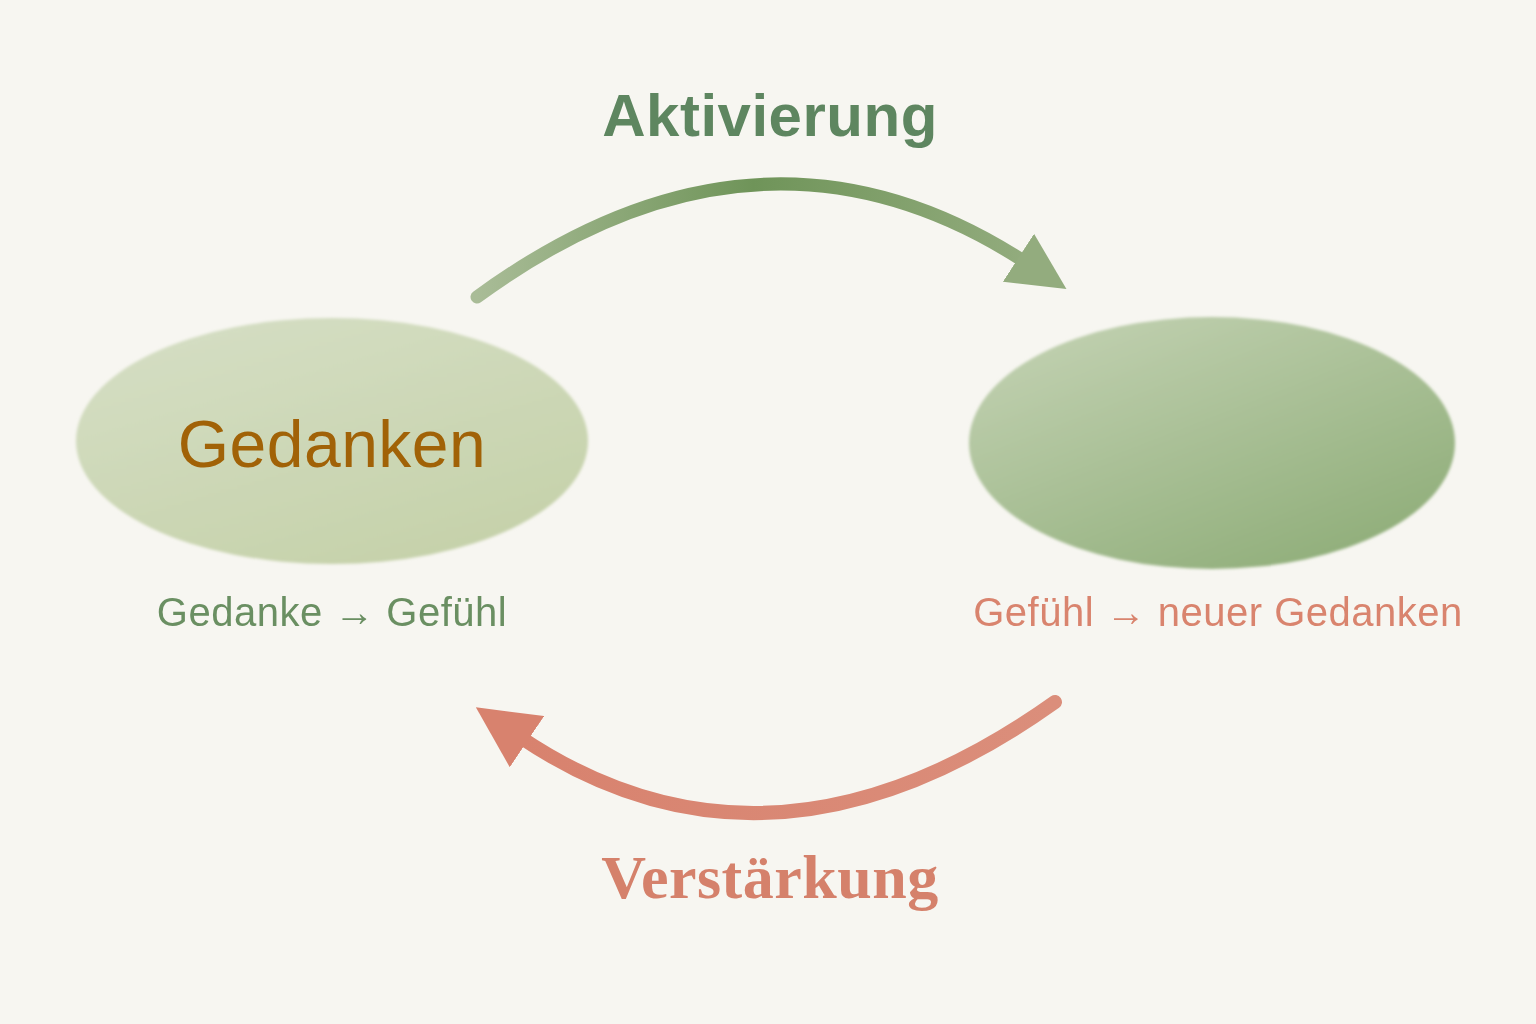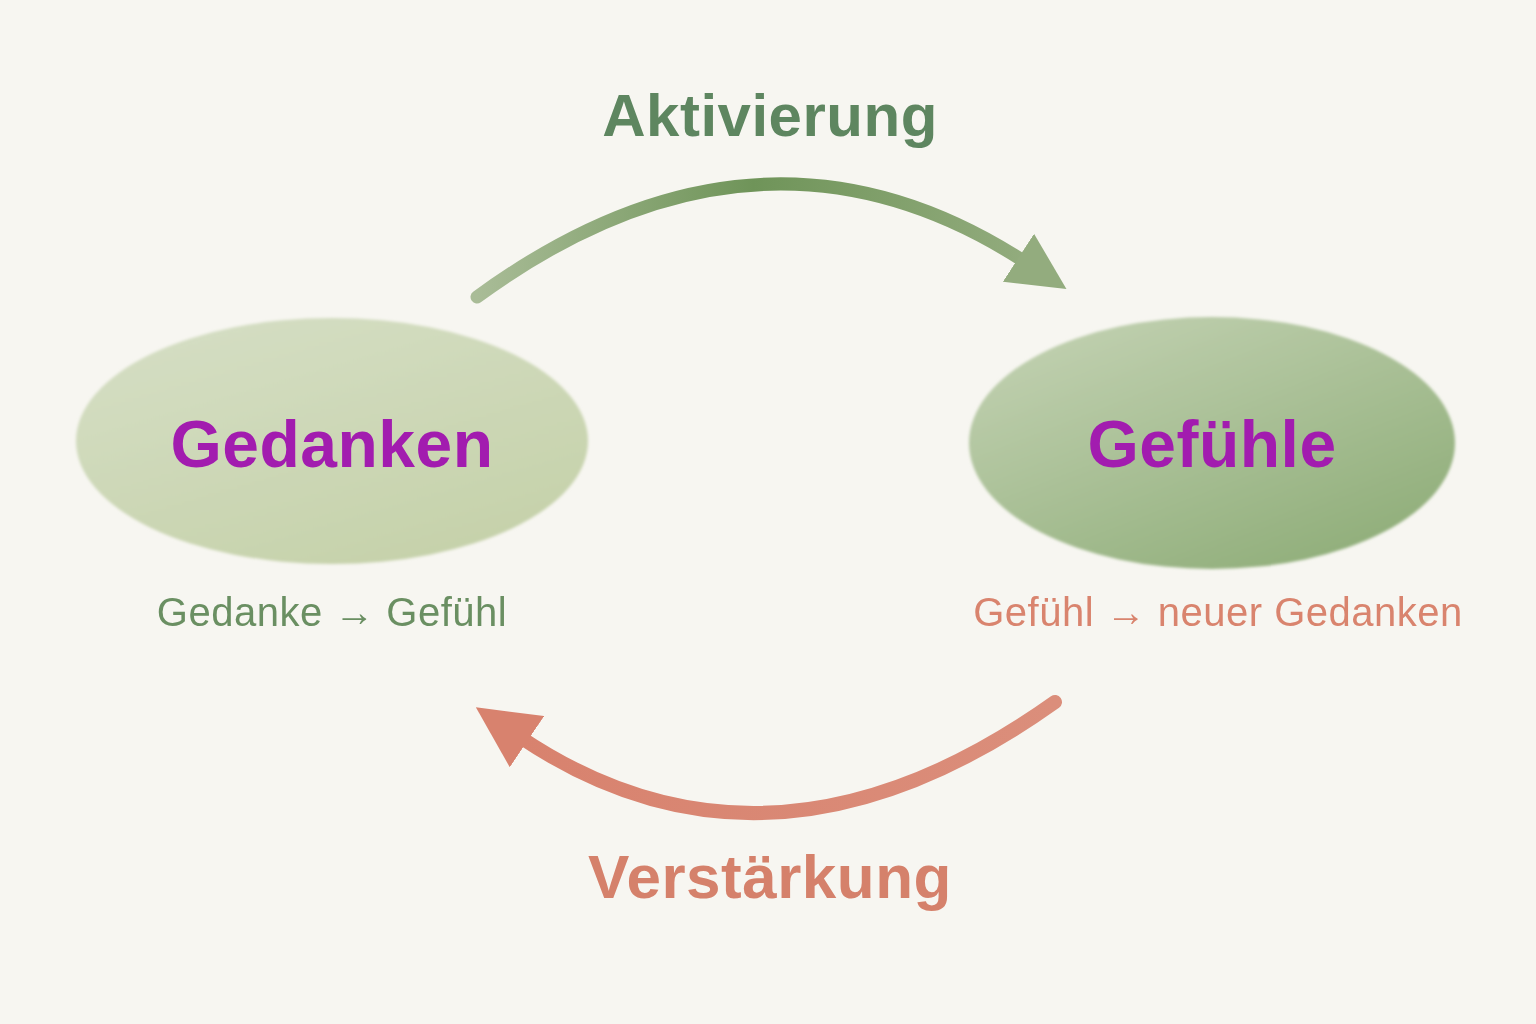"Gedanken" .node-label { color: #a21caf -> #a16207; font-weight: 700 -> 400 }
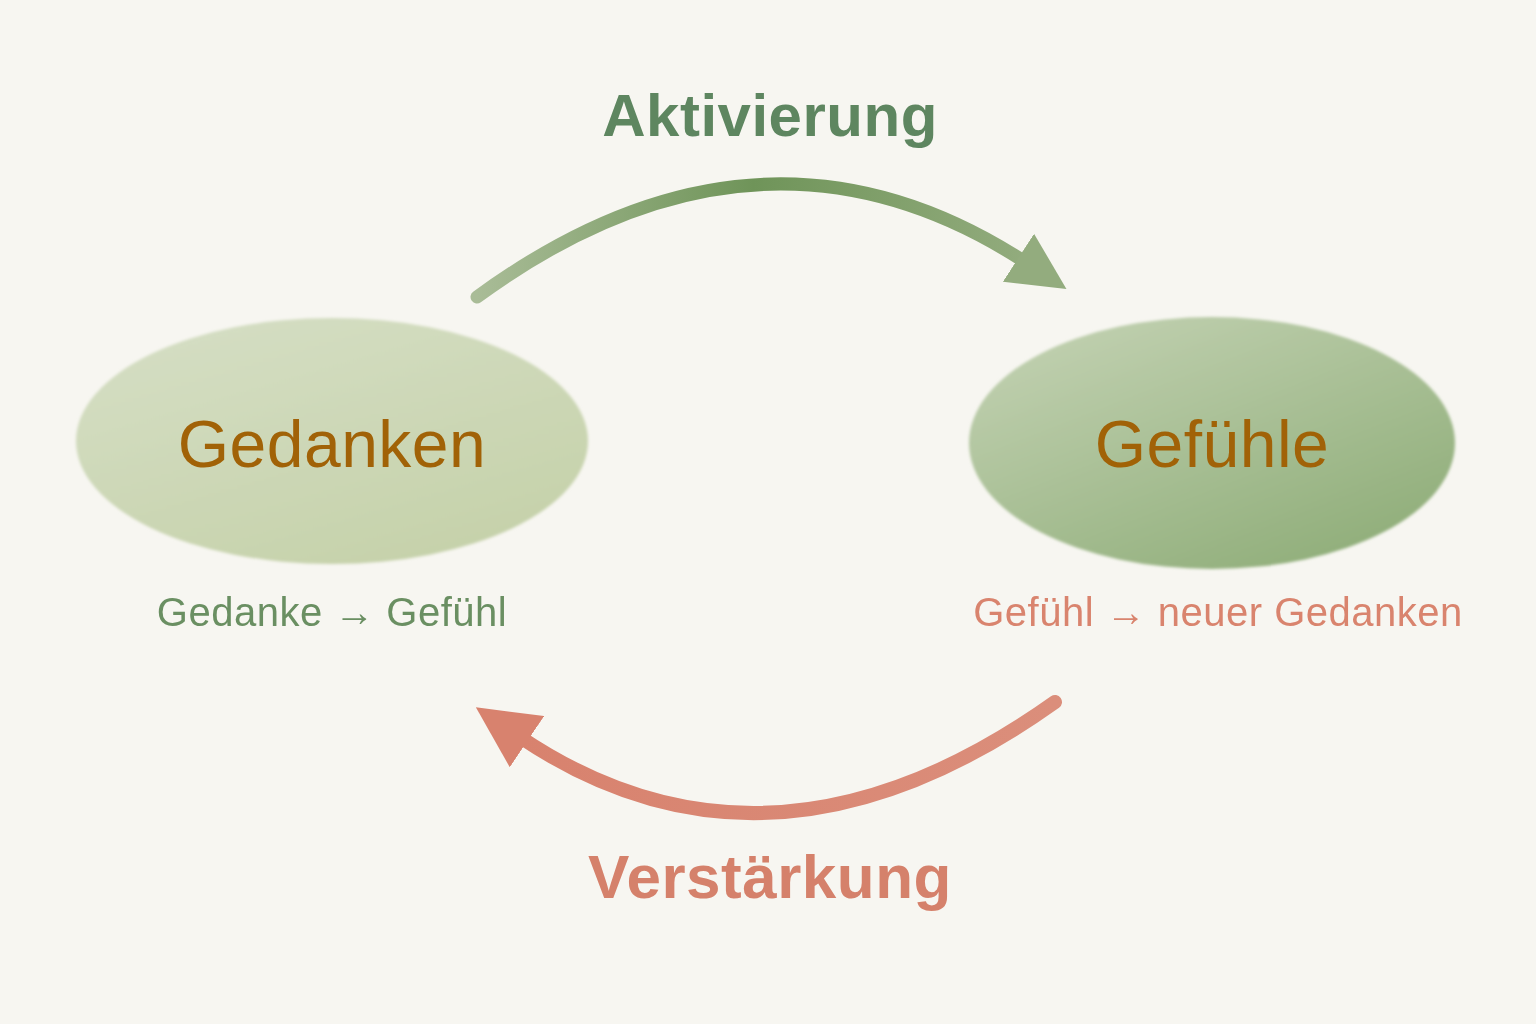"Gefühle" div.label { html: <div>Gefühle</div> -> none }
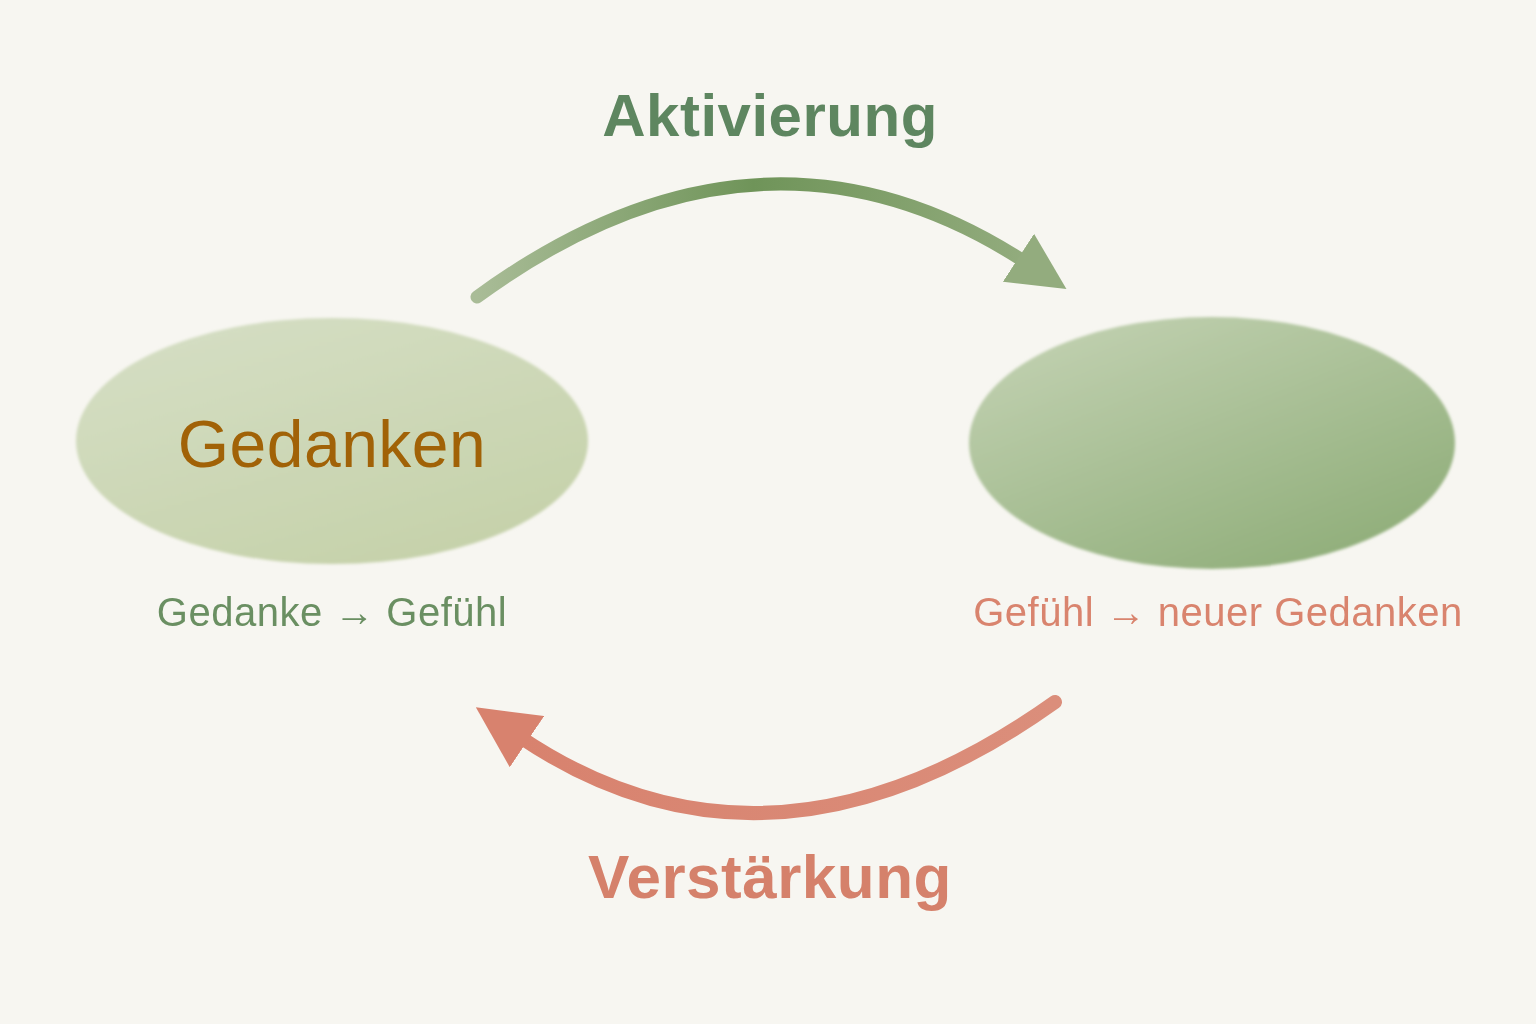"Verstärkung" .reinforcement-label { font-family: none -> Liberation Serif, serif }
